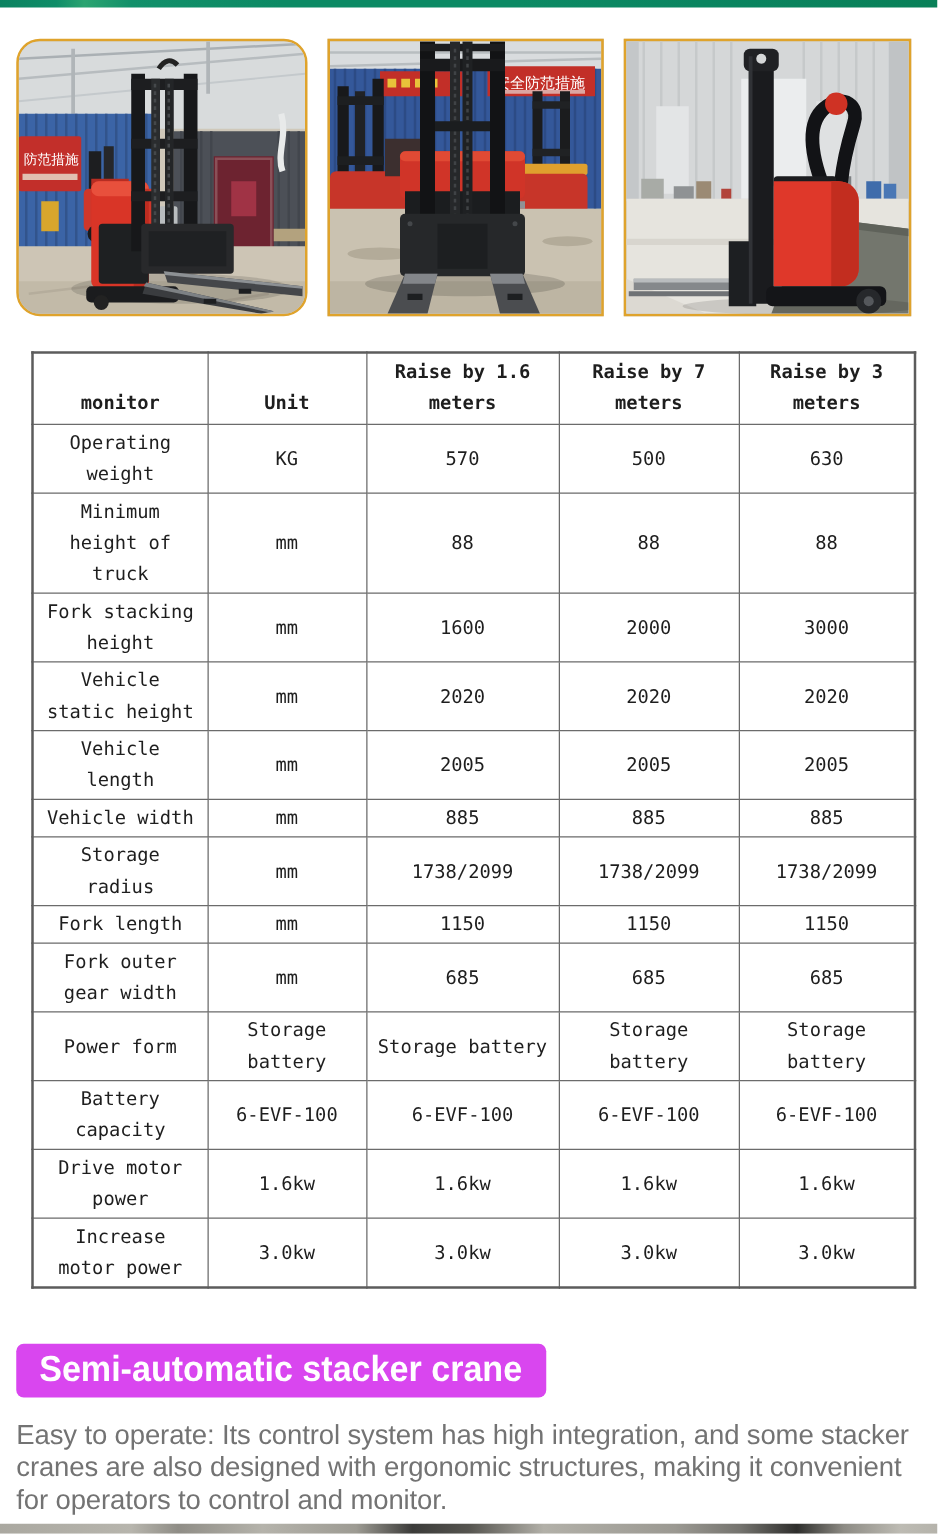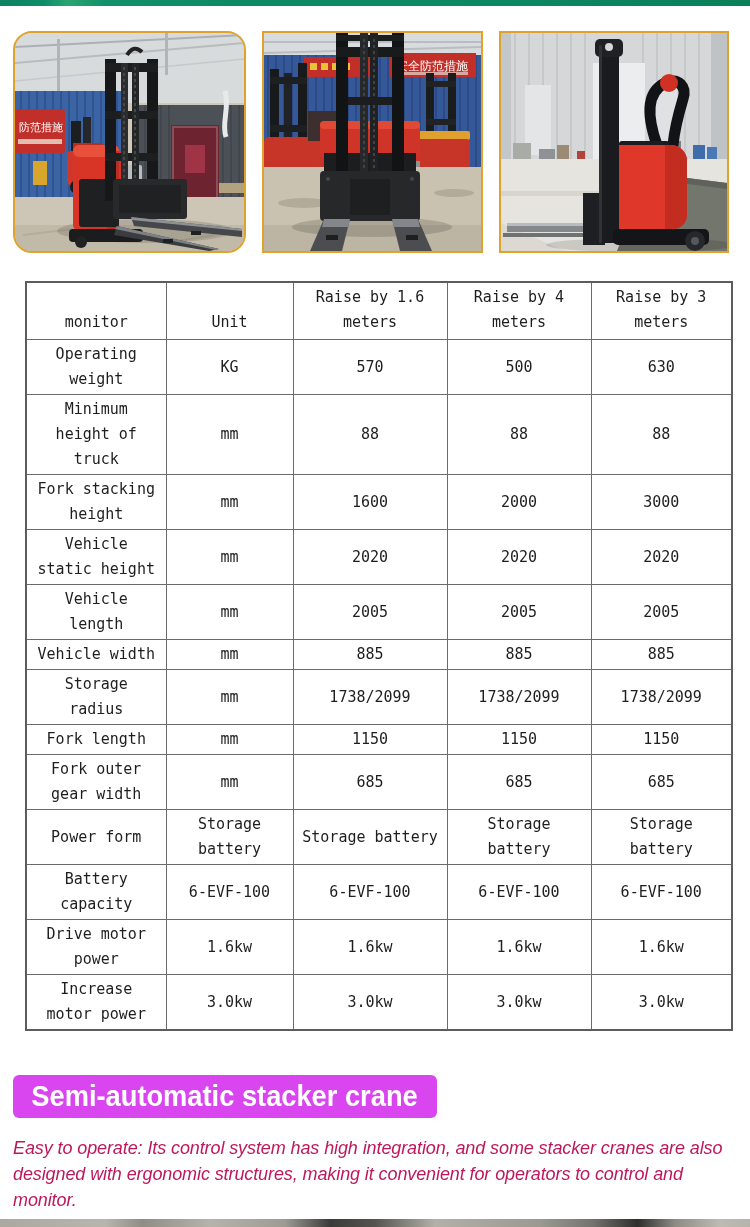"Raise by 1.6 meters" .spec-table th { font-weight: normal -> bold }
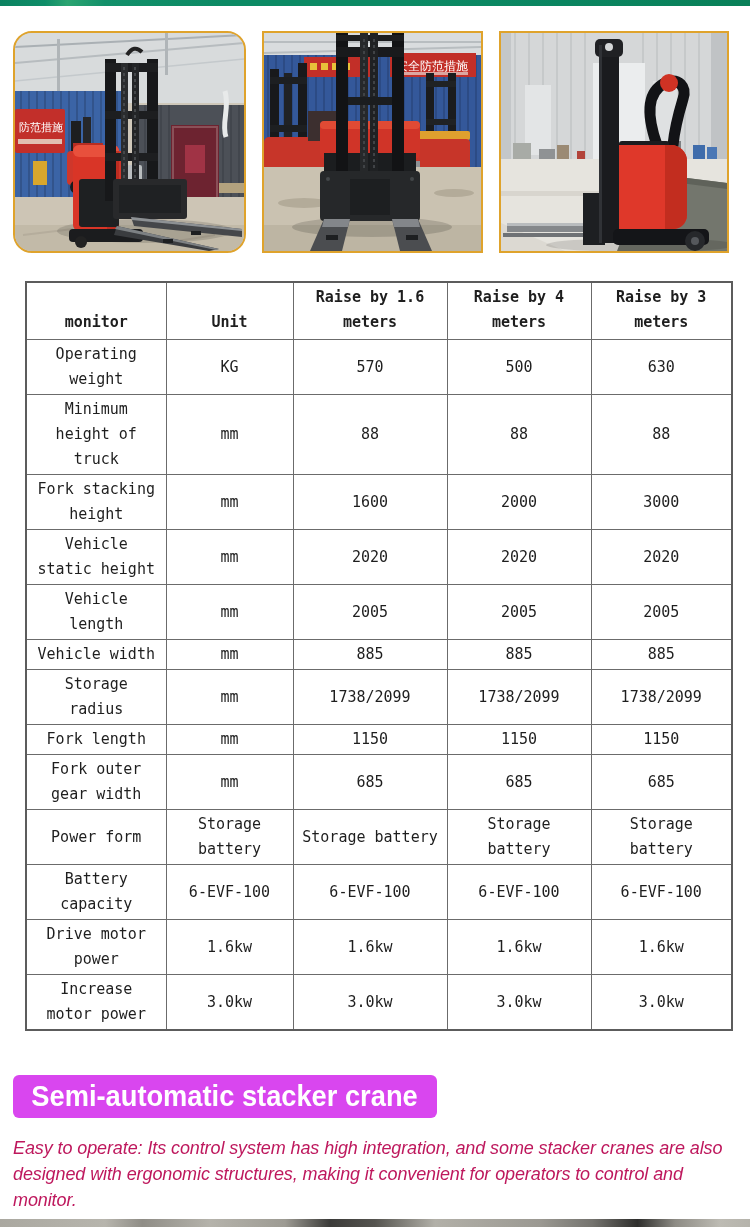"Raise by 4 meters" th { text: 4 -> 7 }
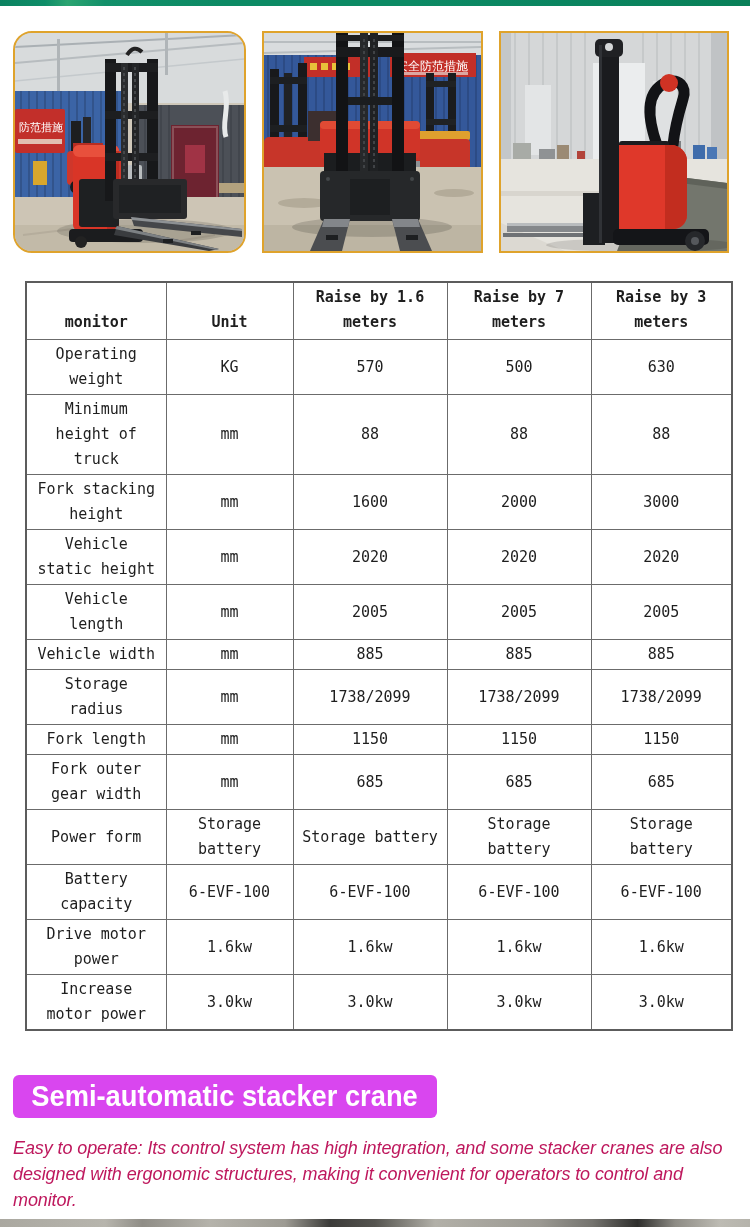"Easy to operate: Its control" .desc { color: #be185d -> #737373; font-size: 18px -> 22px; font-style: italic -> none }
